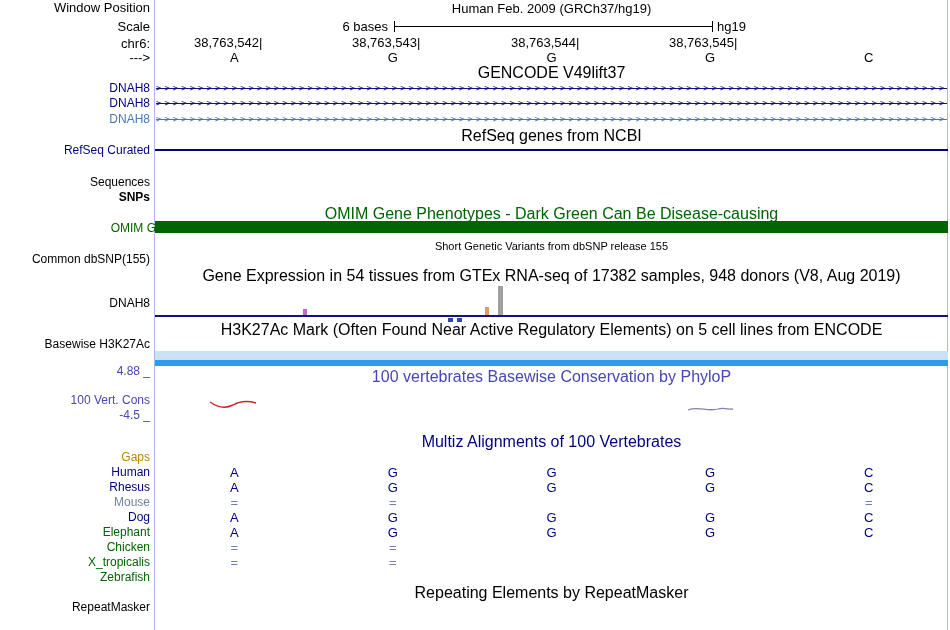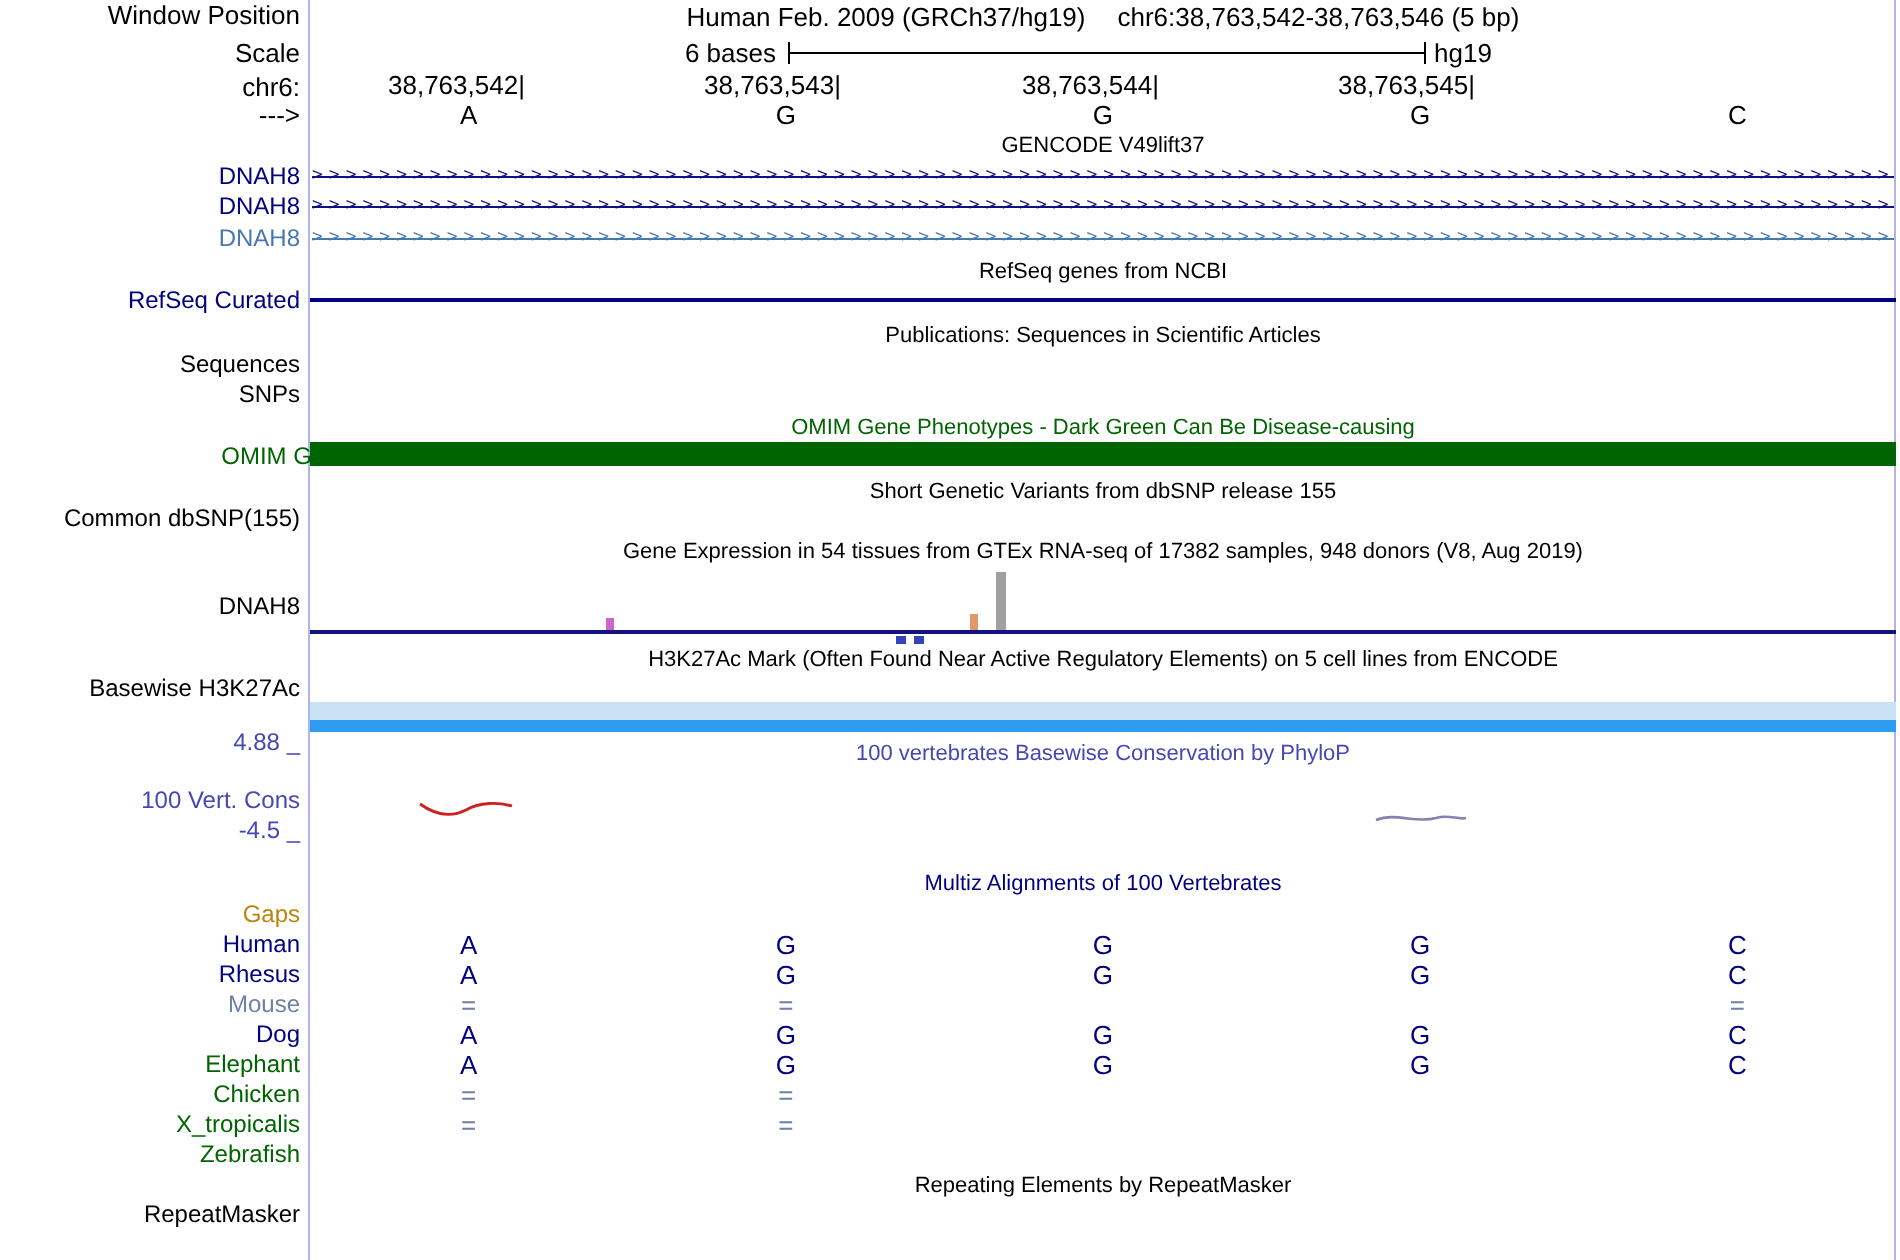"chr6:38,763,542-38,763,546 (5 bp)" span { html: <span>chr6:38,763,542-38,763,546 (5 bp)</span> -> none }
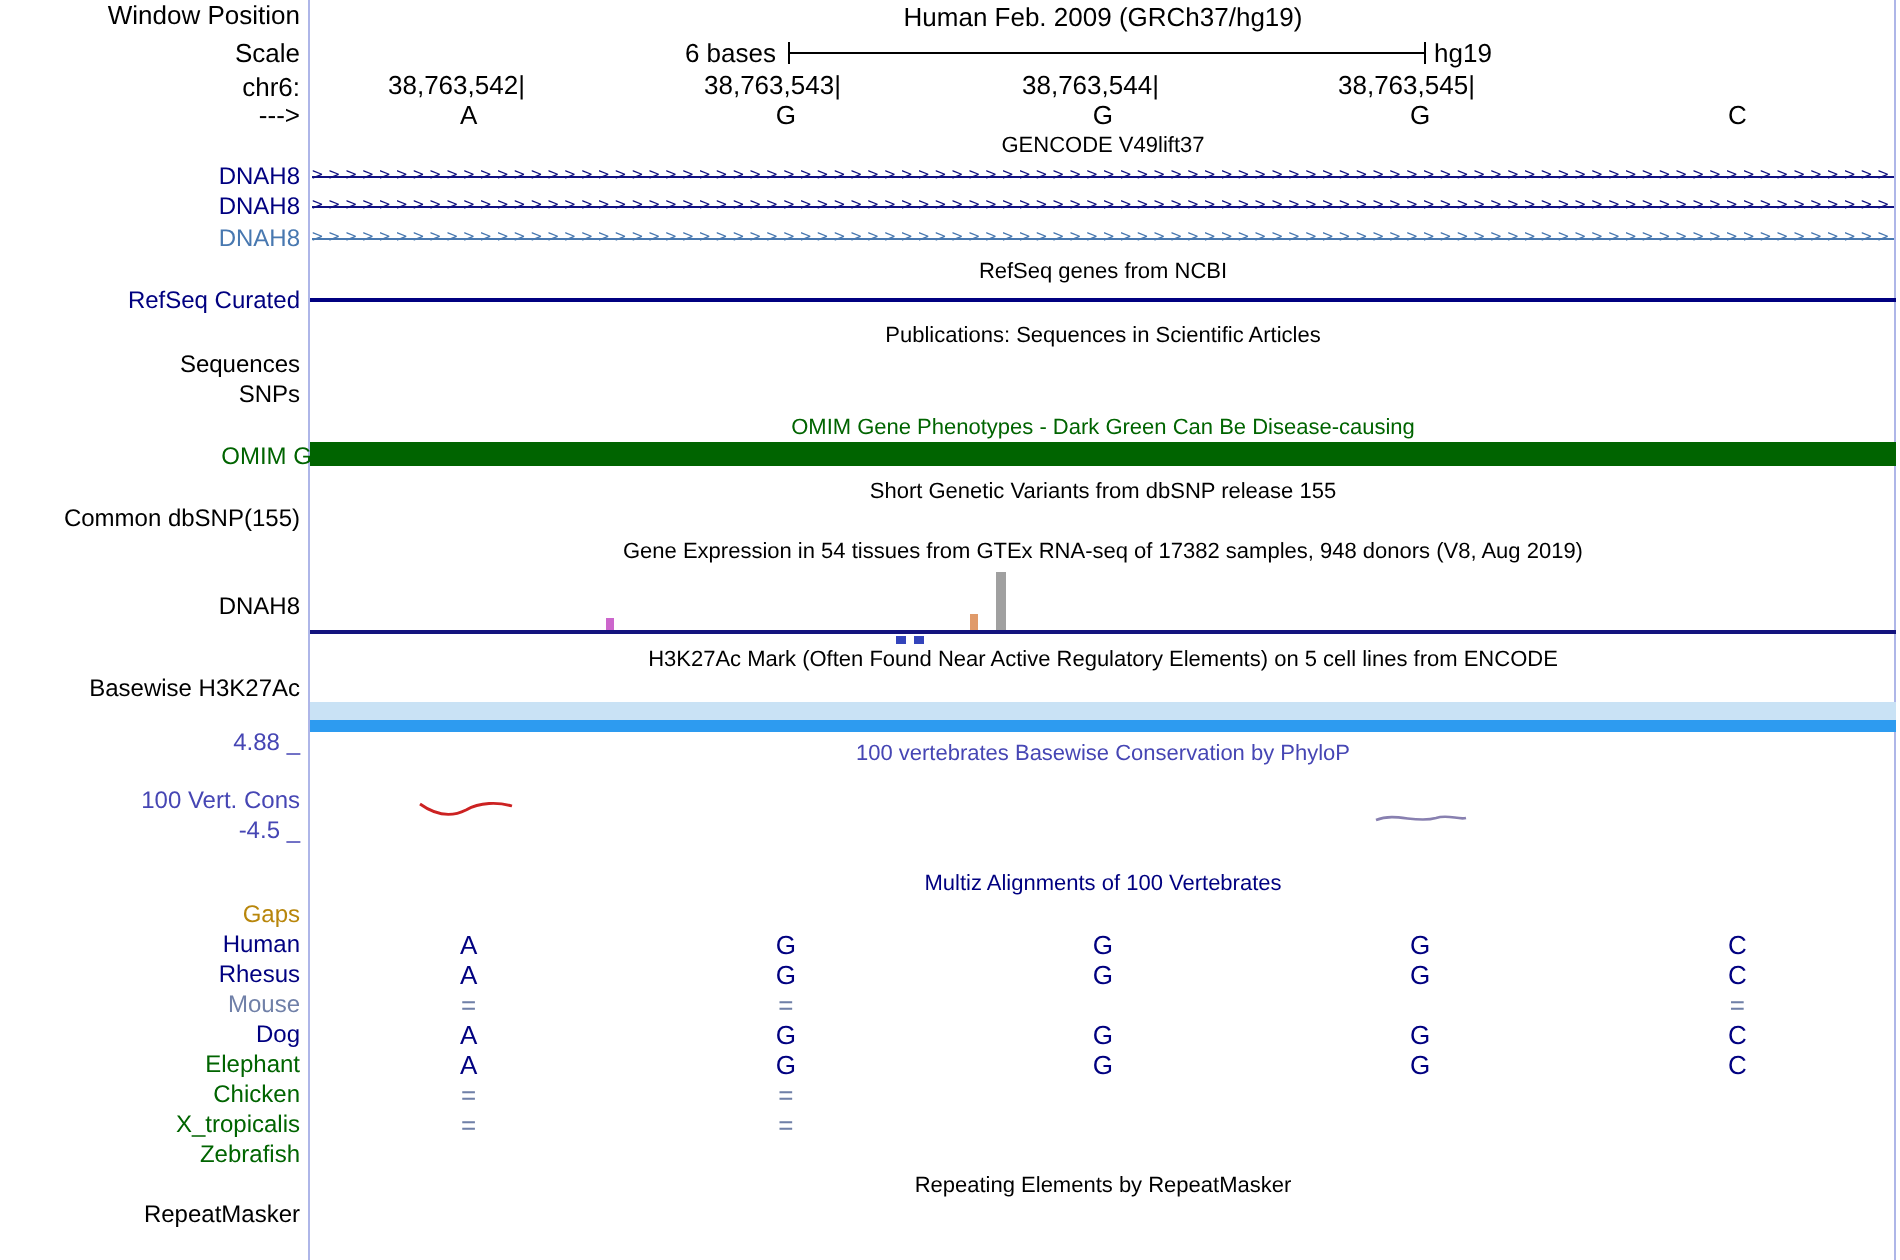"GENCODE V49lift37" .title { font-size: 11px -> 16px }
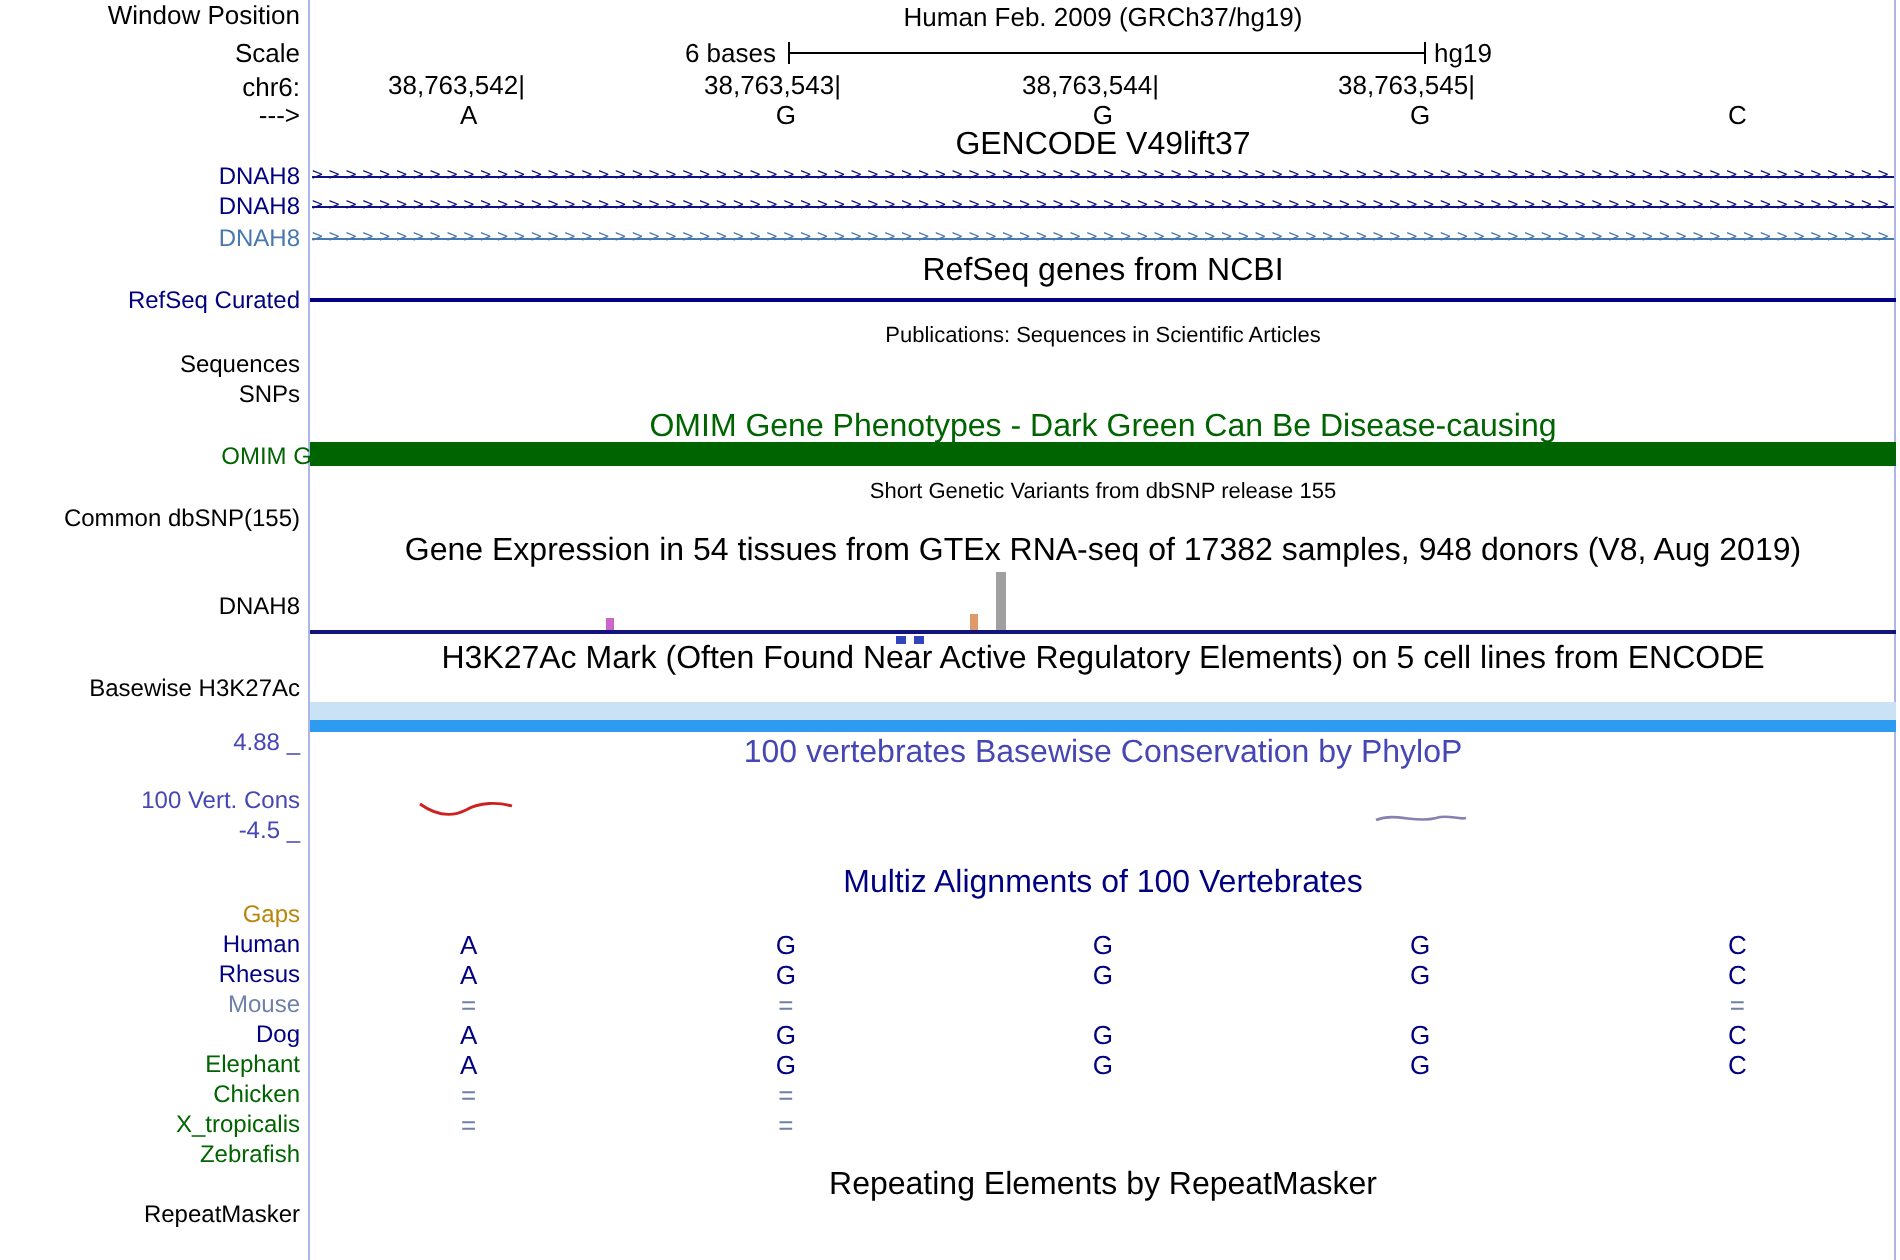"Publications: Sequences in Scientific" div.title { html: <div>Publications: Sequences in Scientific Articles</div> -> none }
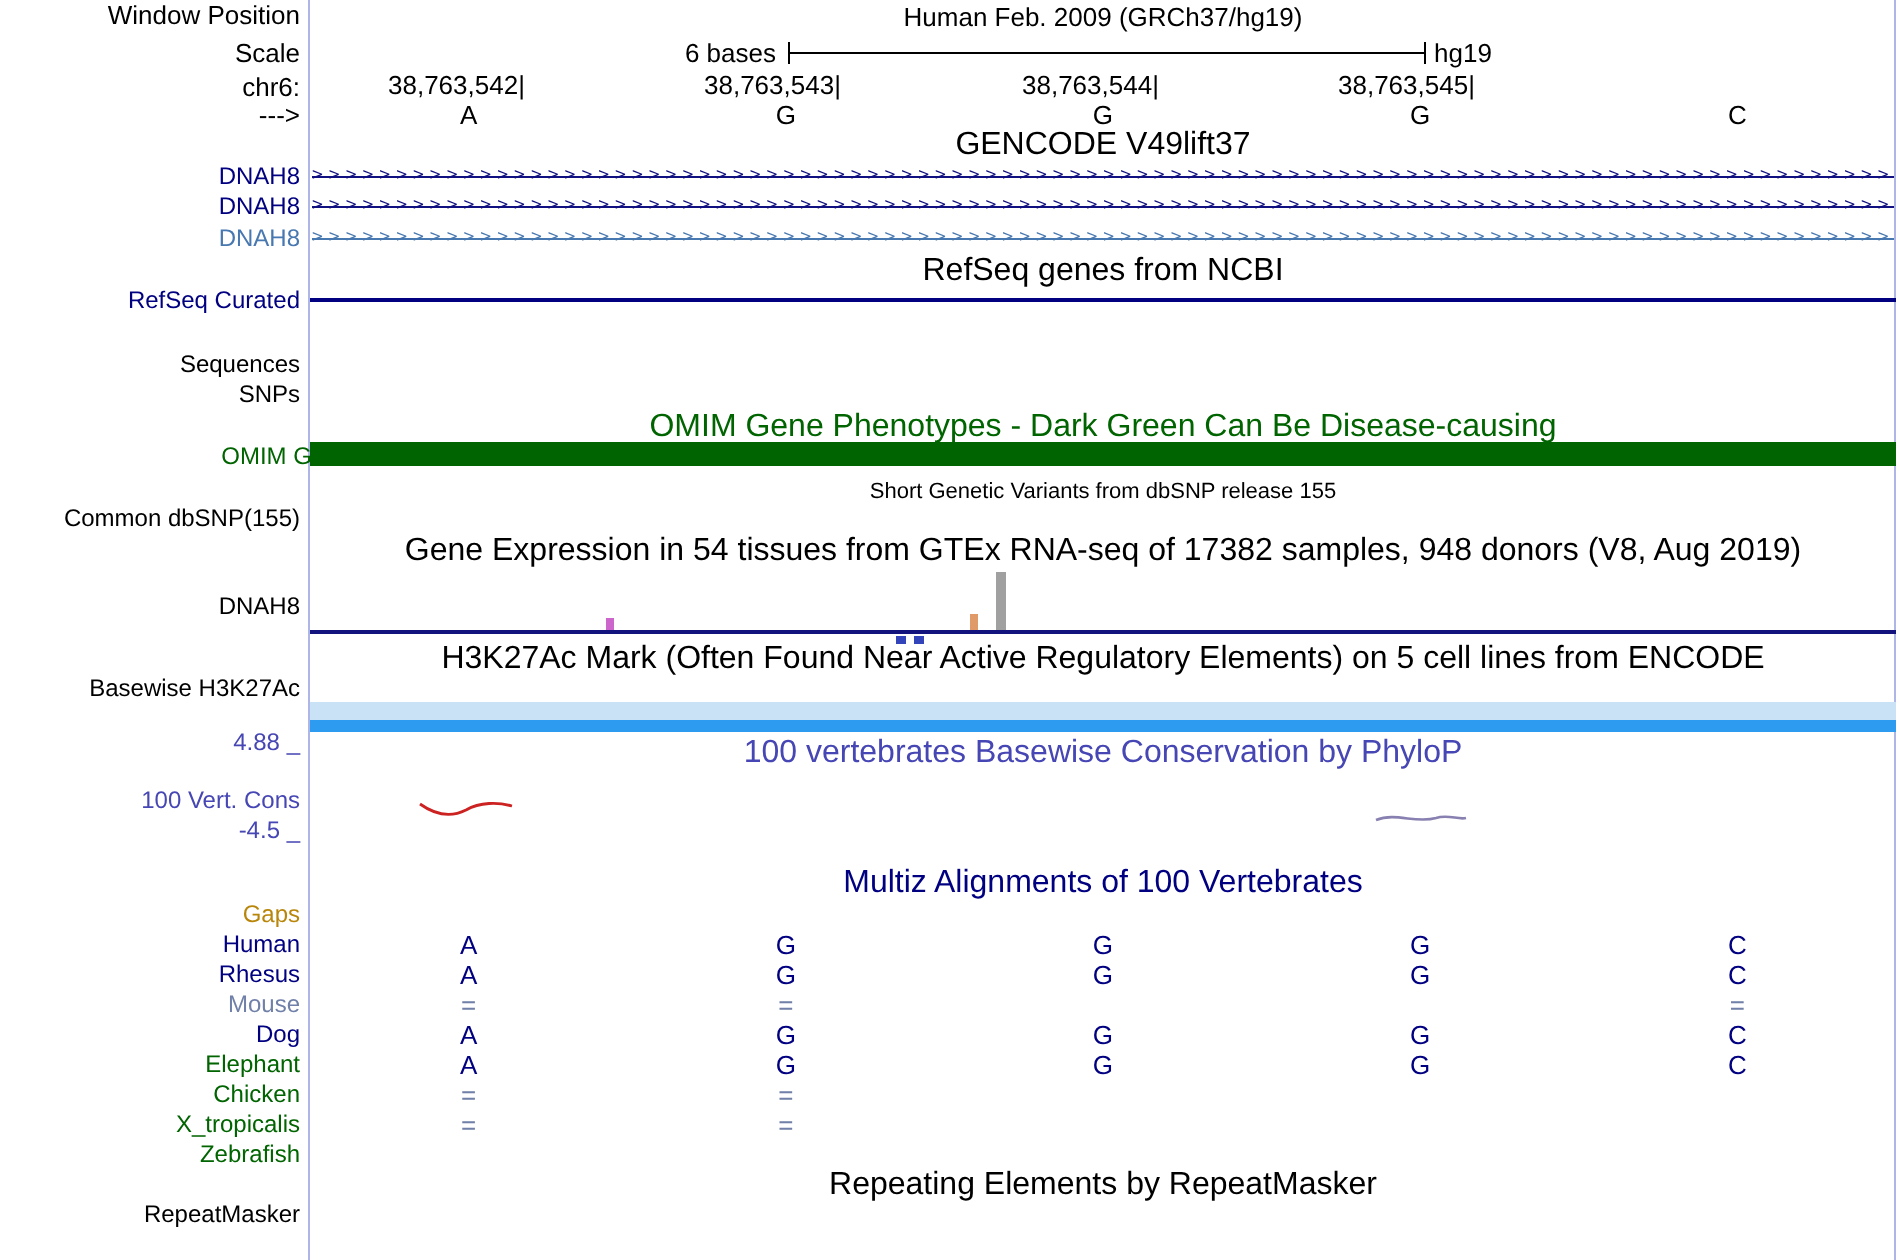"SNPs" div.lbl { font-weight: none -> bold }
